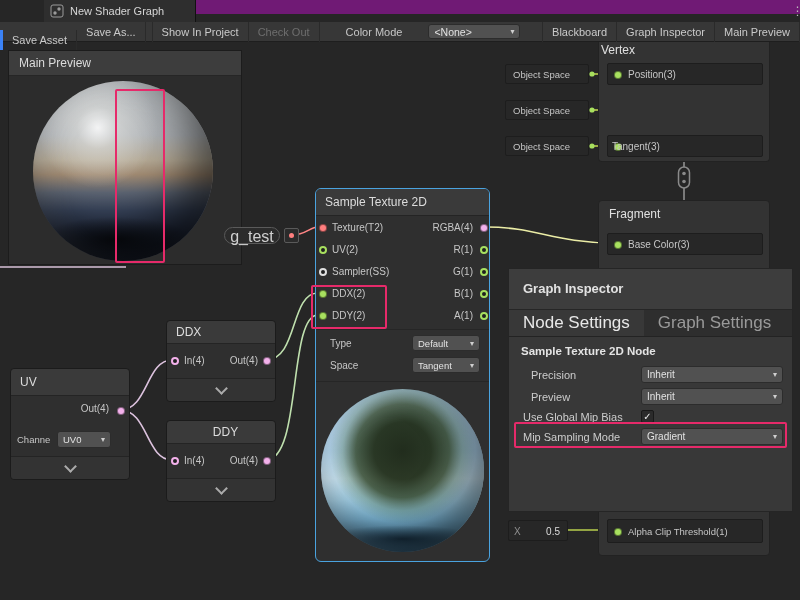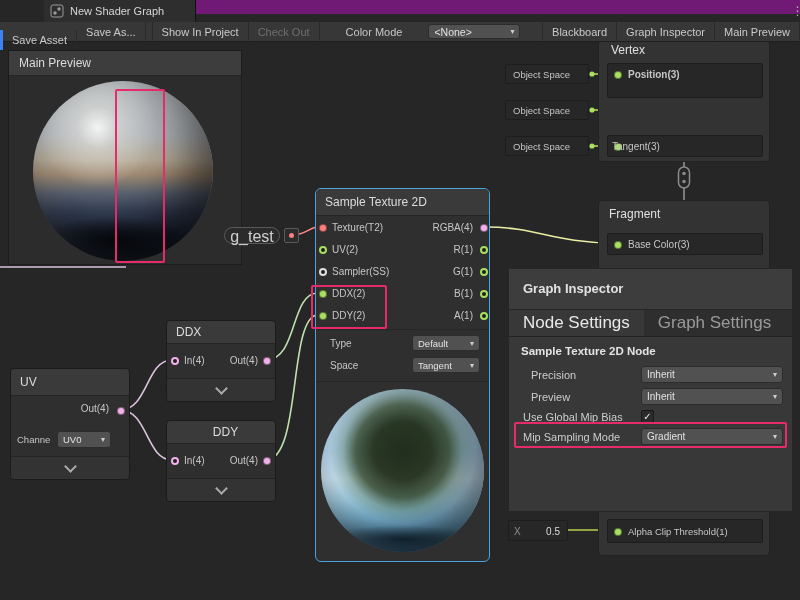"Vertex" span.abs { left: 12px -> 2px }
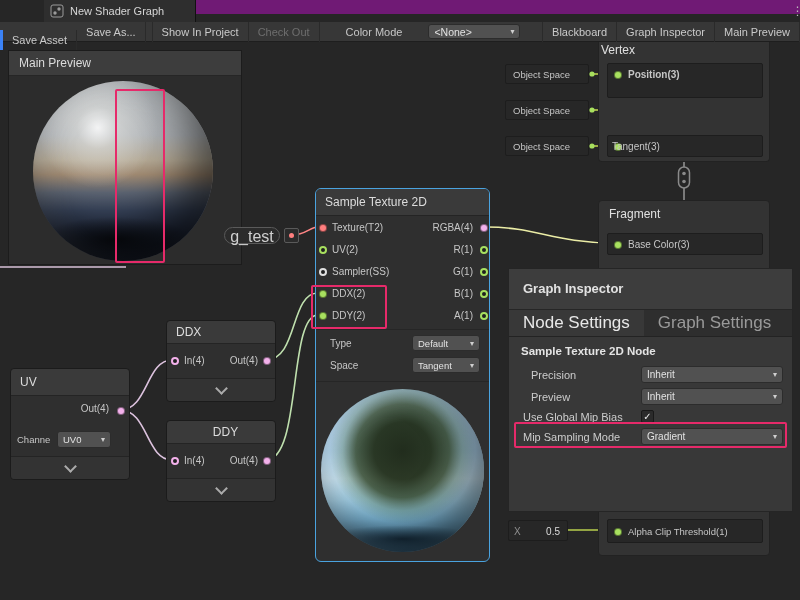"Position(3)" div.abs { font-weight: bold -> none; height: 35px -> 22px }
